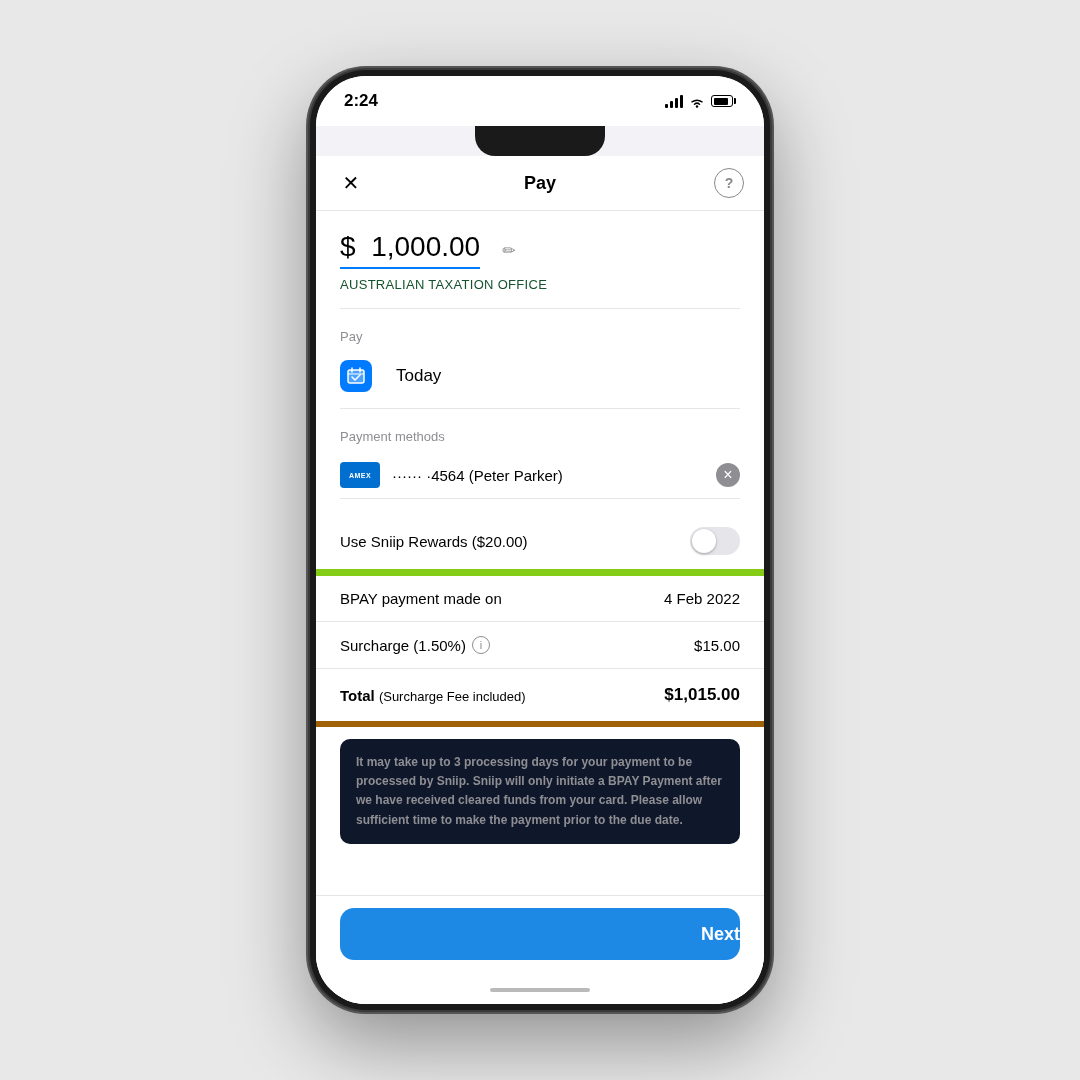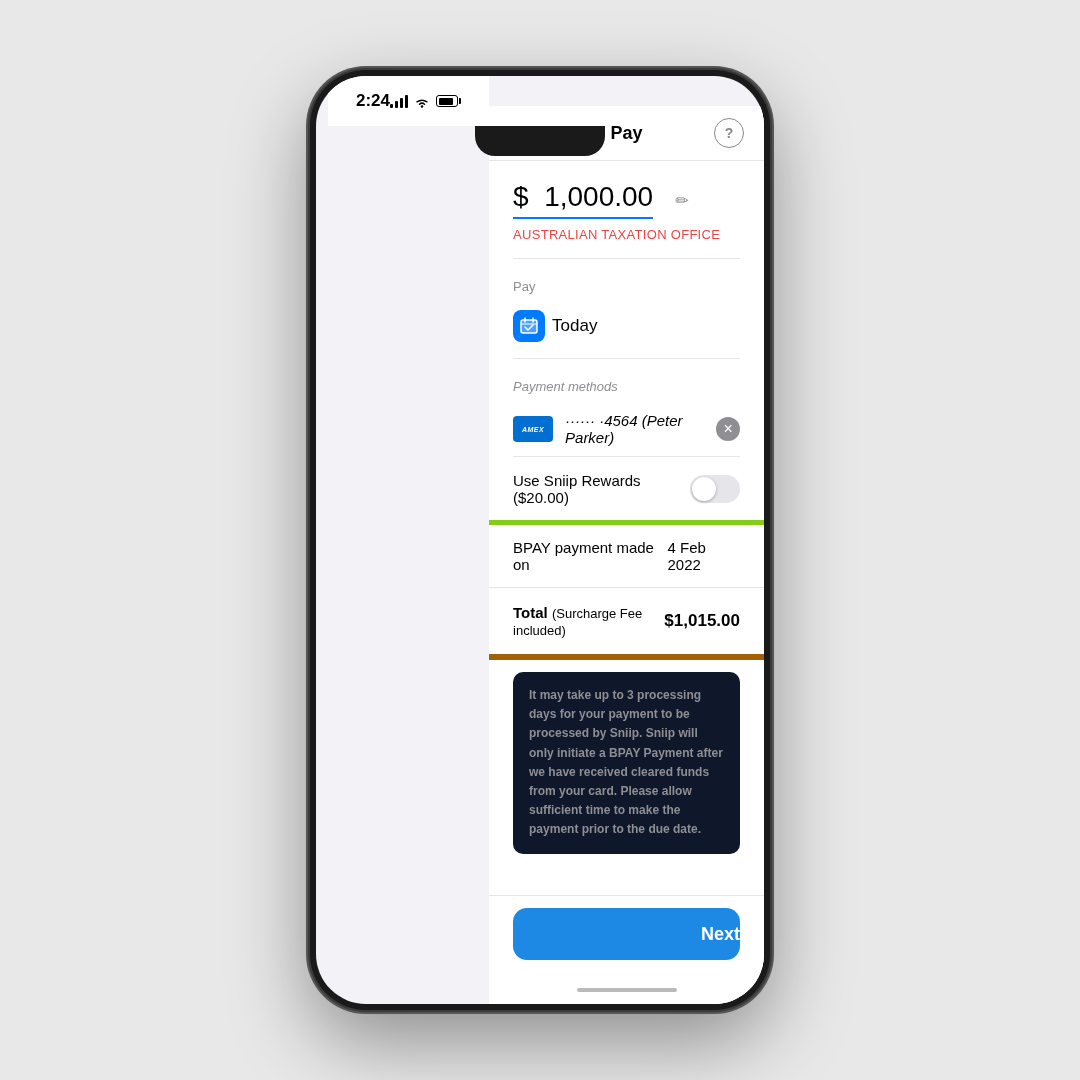"2:24" .screen { flex-direction: row -> column; padding-left: 12px -> none }
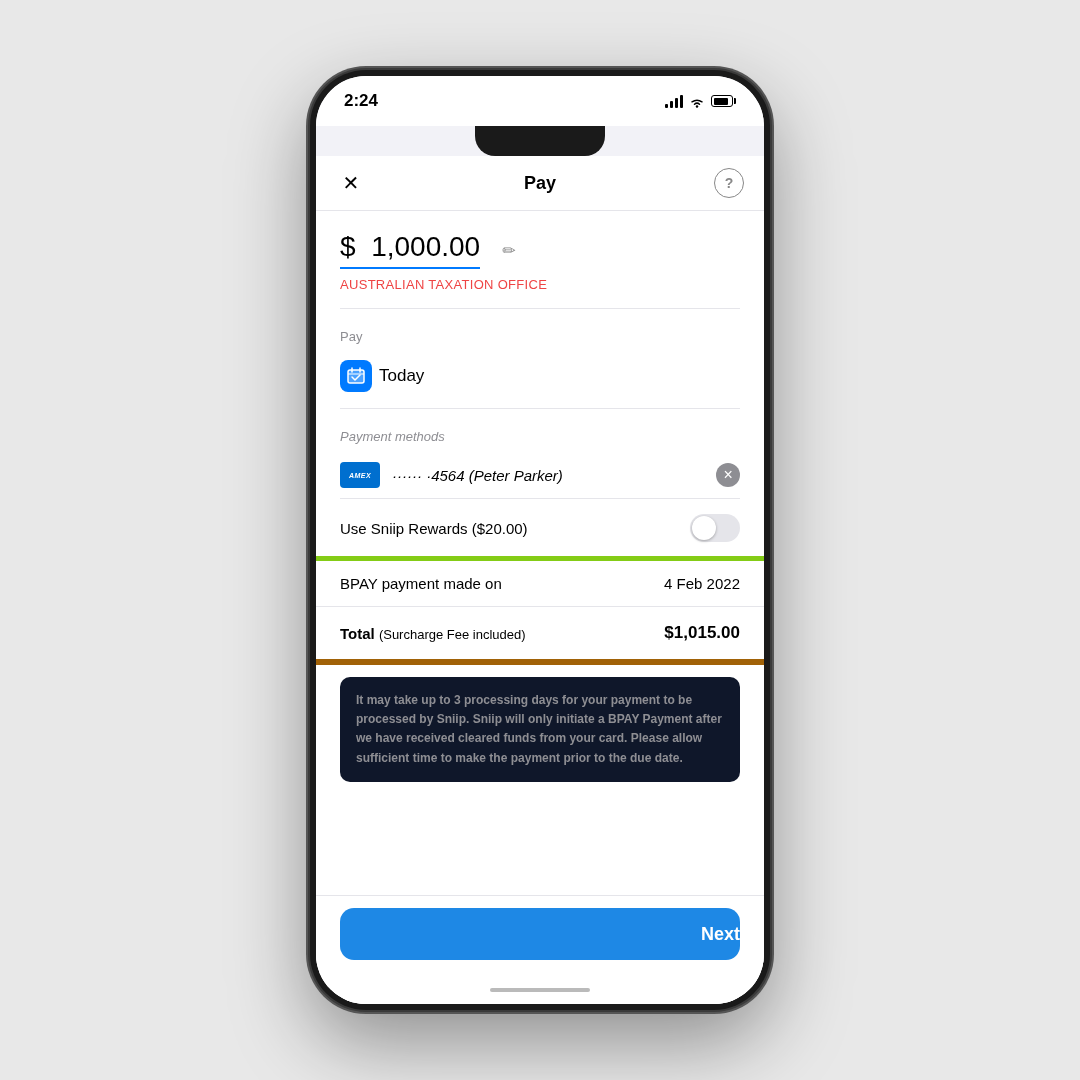"AUSTRALIAN TAXATION OFFICE" .biller-name { color: #ef4444 -> #14532d }
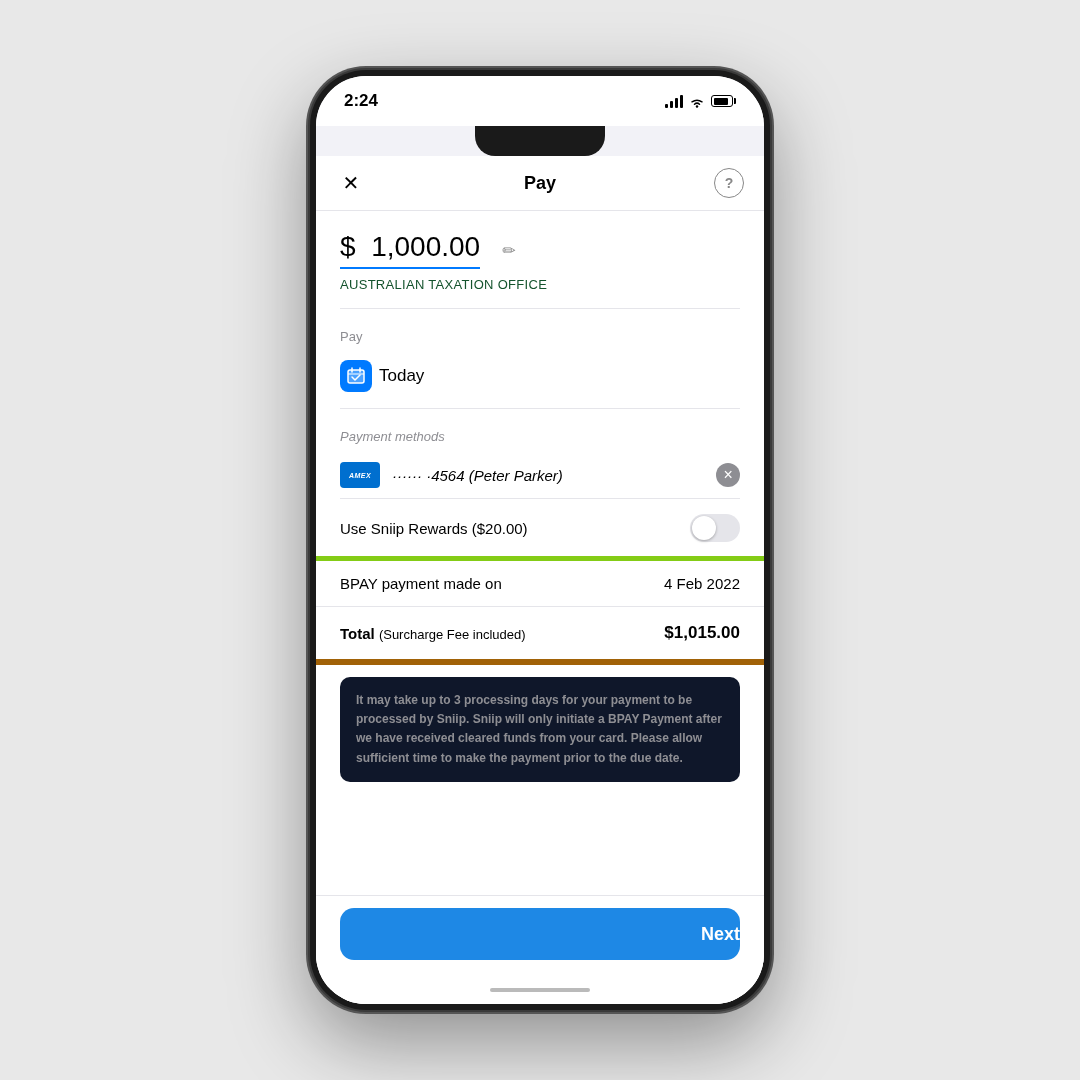"Today" .pay-date-row { gap: 7px -> 24px }
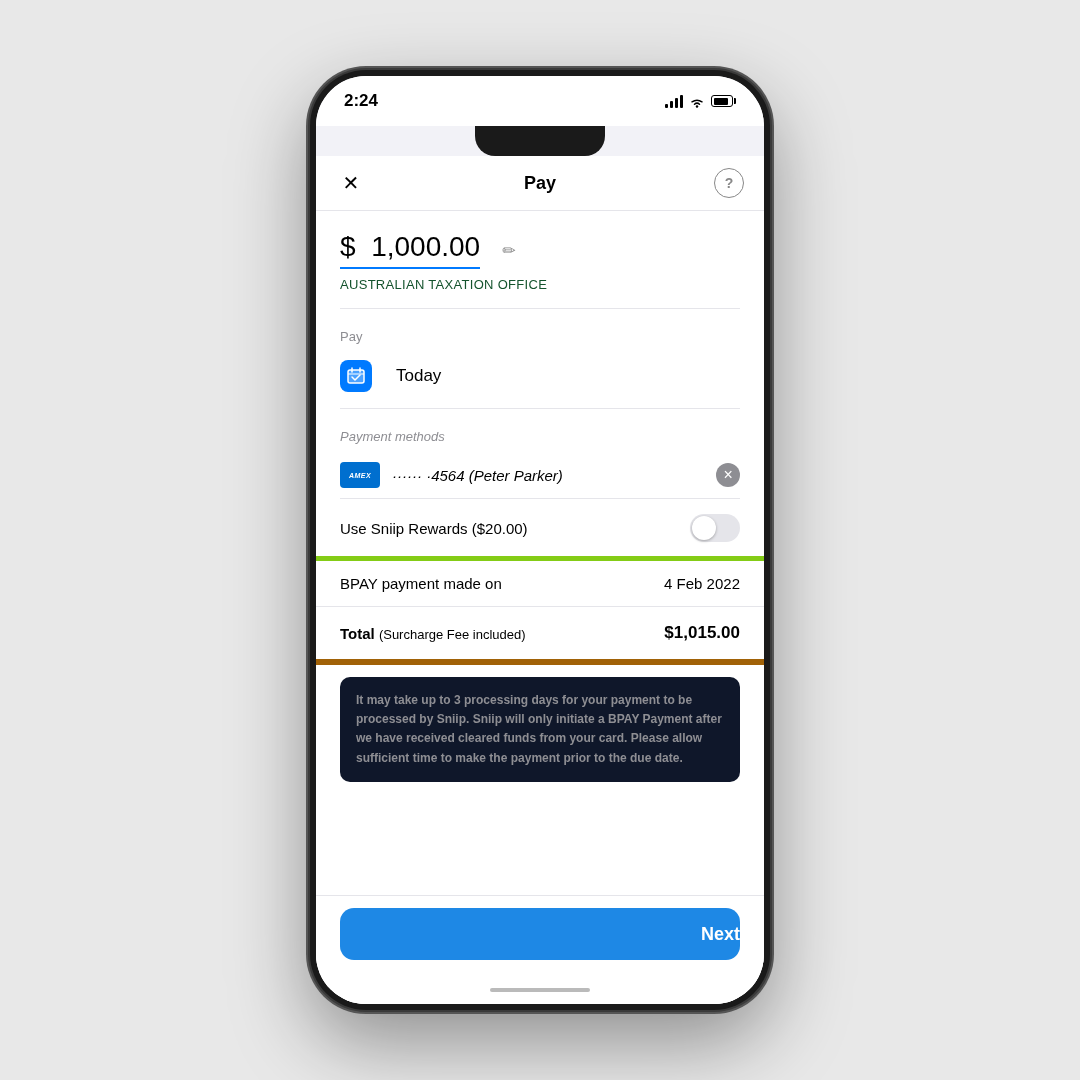"Payment methods" .payment-methods-section { font-style: italic -> none }
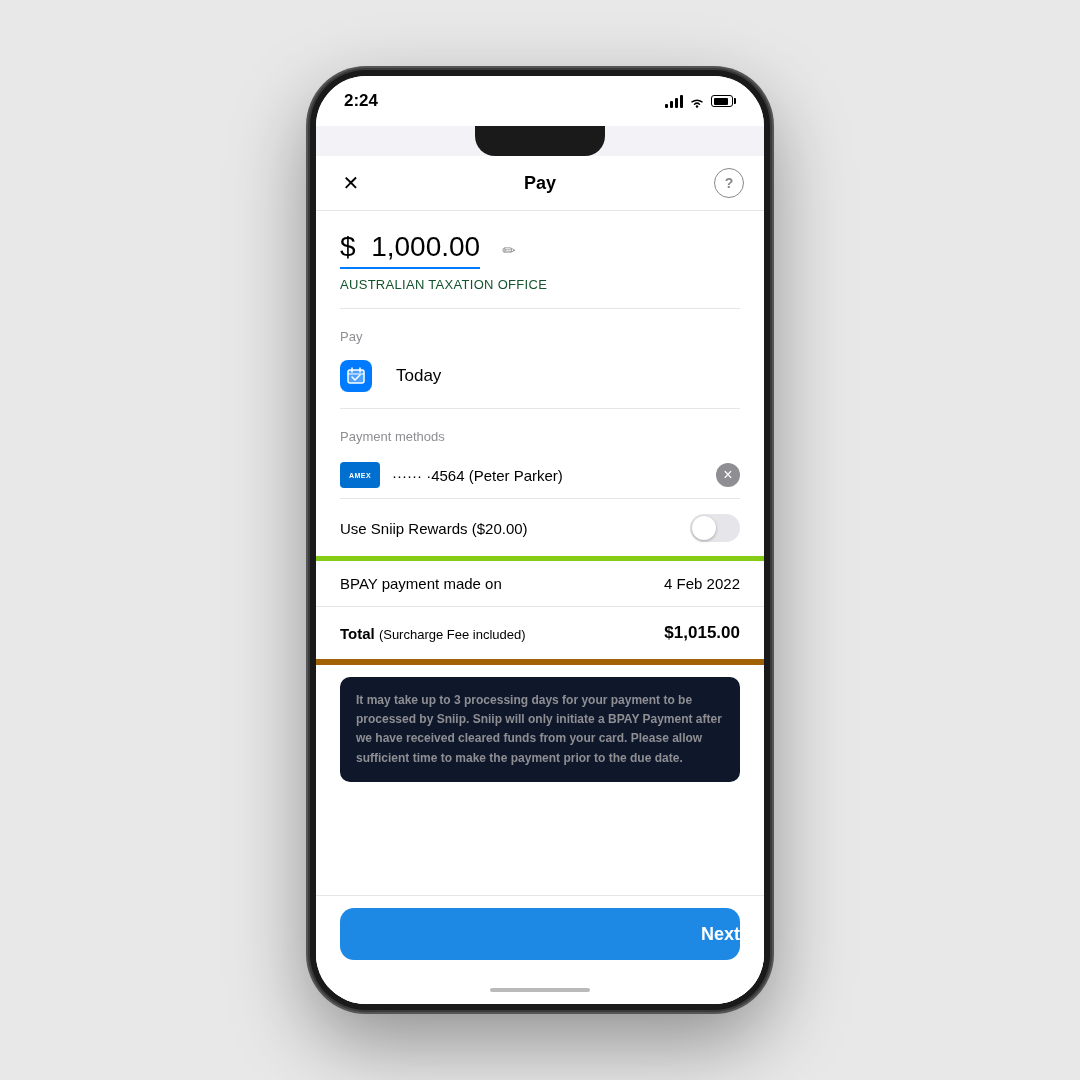"Use Sniip Rewards ($20.00)" .rewards-row { border-bottom: 5px solid #84cc16 -> 7px solid #84cc16; margin-top: 1px -> 14px }
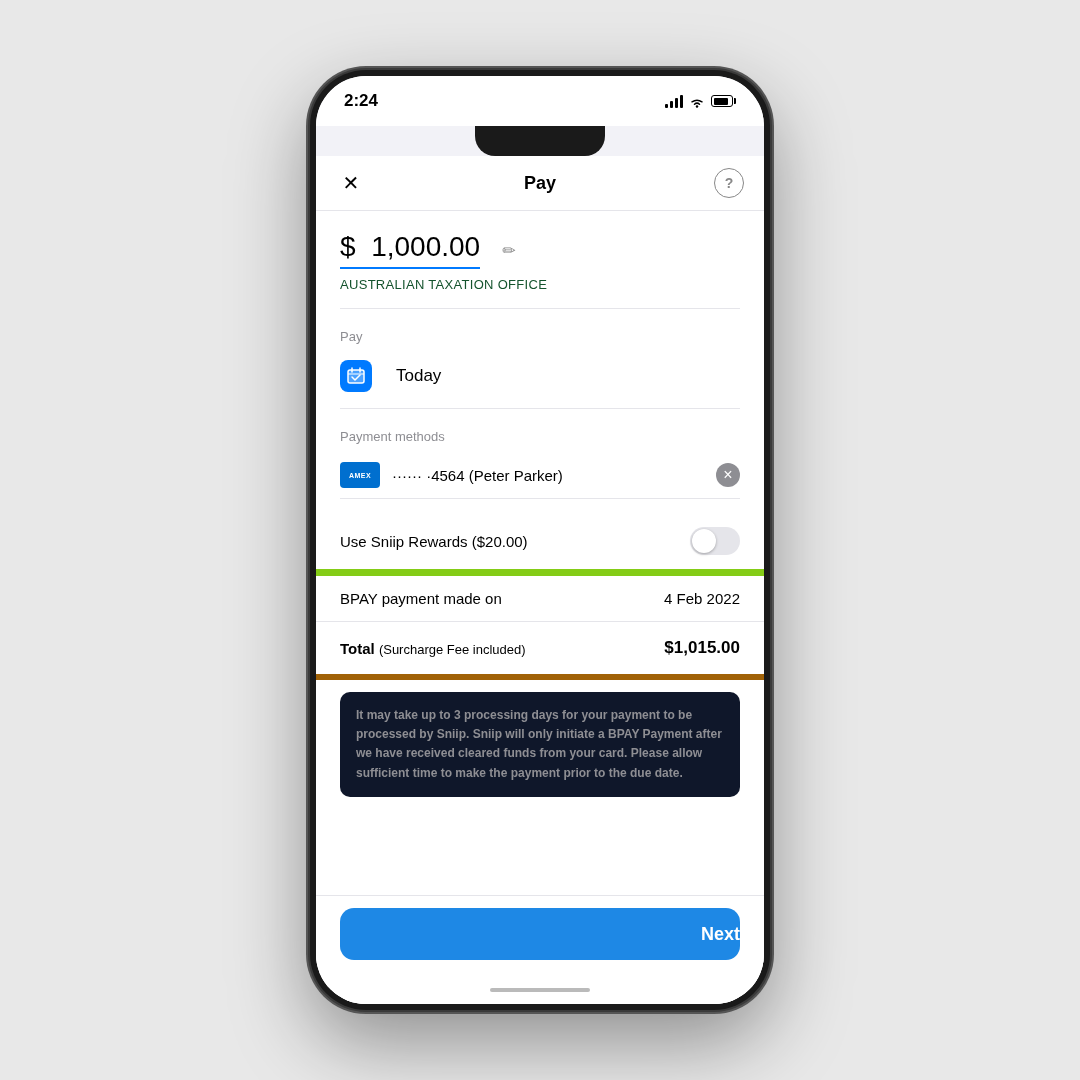"Surcharge (1.50%)" div.surcharge-row { html: none -> <div> <div> <span>Surcharge (1.50%)</span> <div>i</div> </div> <span>$15.00</span> </div> }
